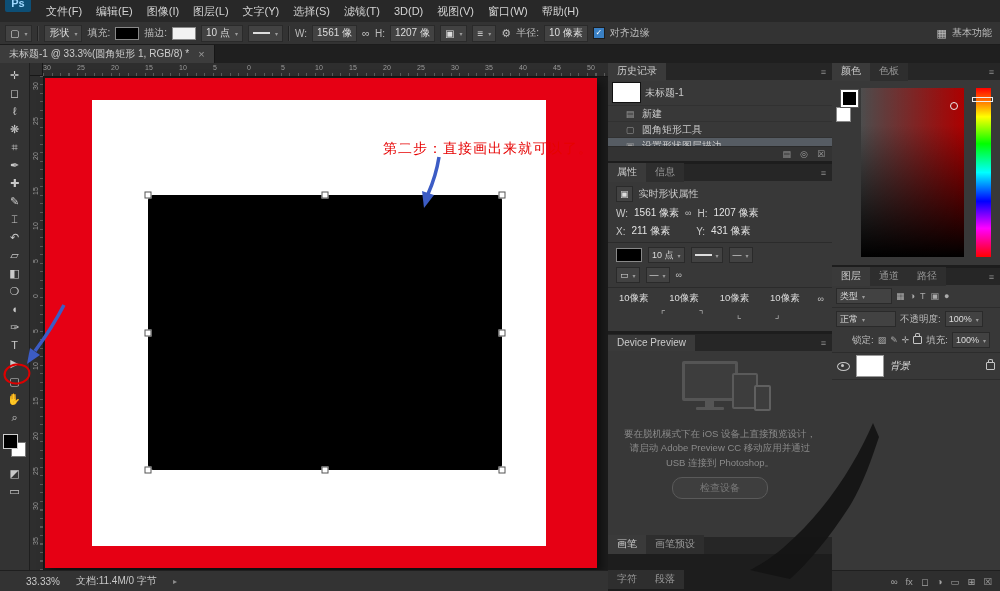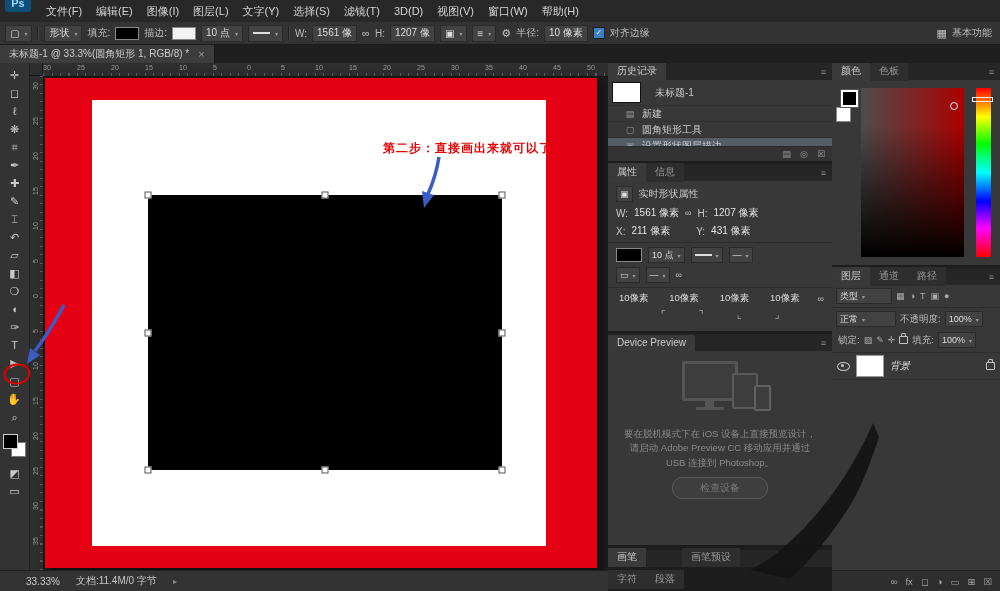"未标题-1" .h-snapshot { gap: 14px -> 4px }
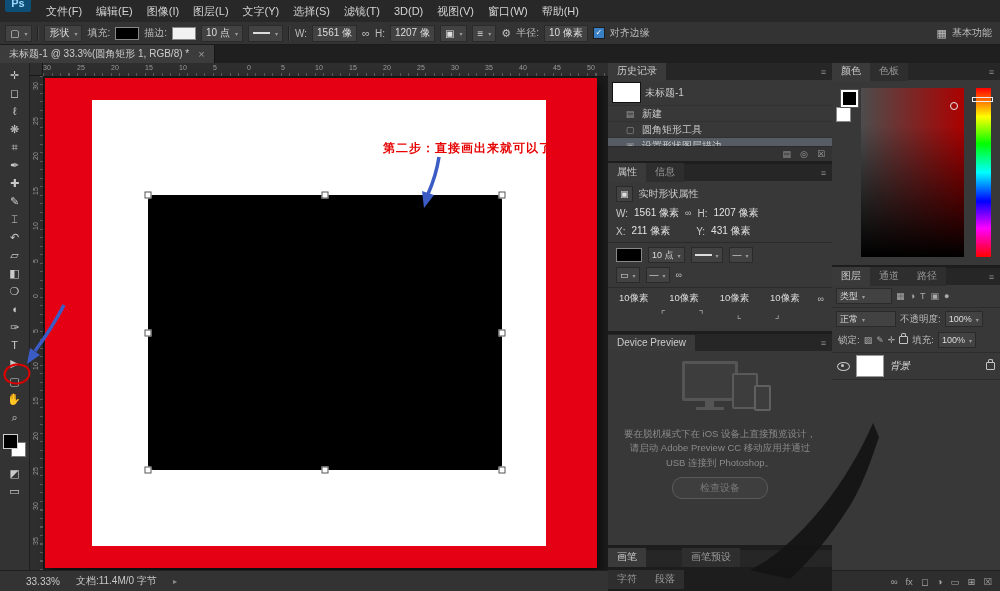"第二步：直接画出来就可以了。" #step2-text { font-size: 12px -> 14px; font-weight: bold -> normal }
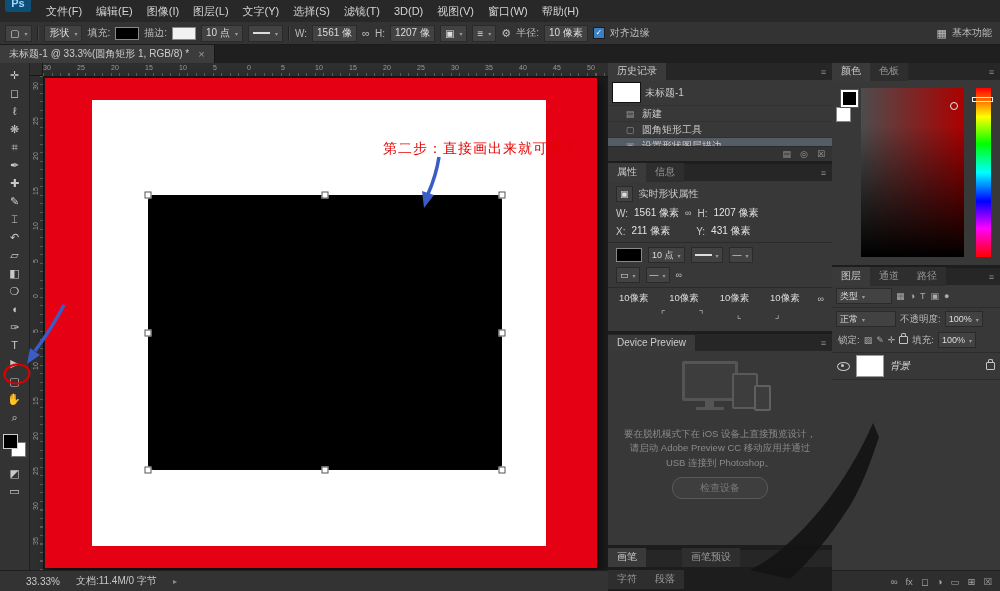"锁定:" .lock-row { padding: 2px 6px 4px -> 2px 20px 4px }
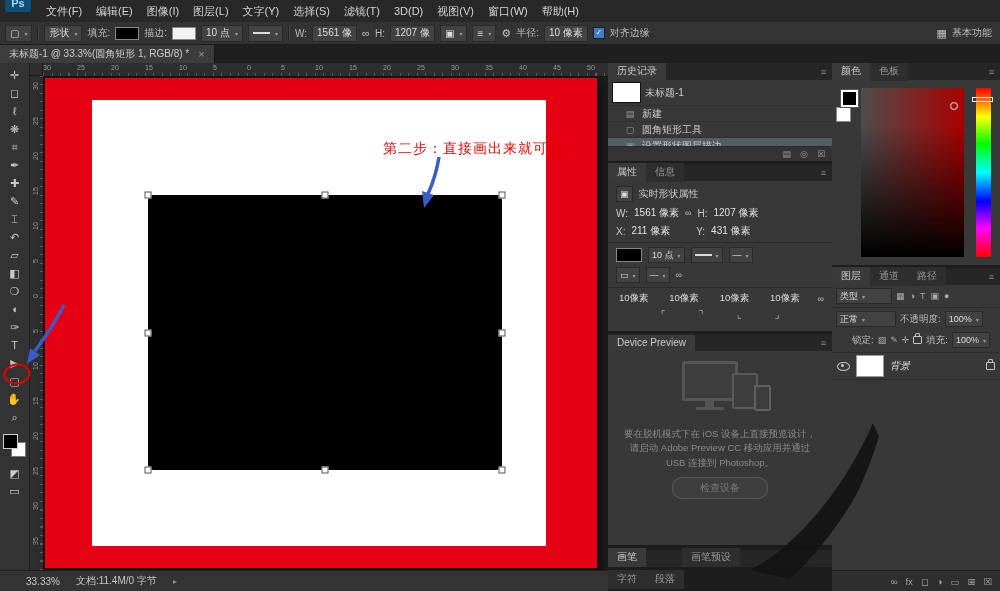"画笔" div.bottom-tabs { gap: 36px -> none; top: 487px -> 474px }
